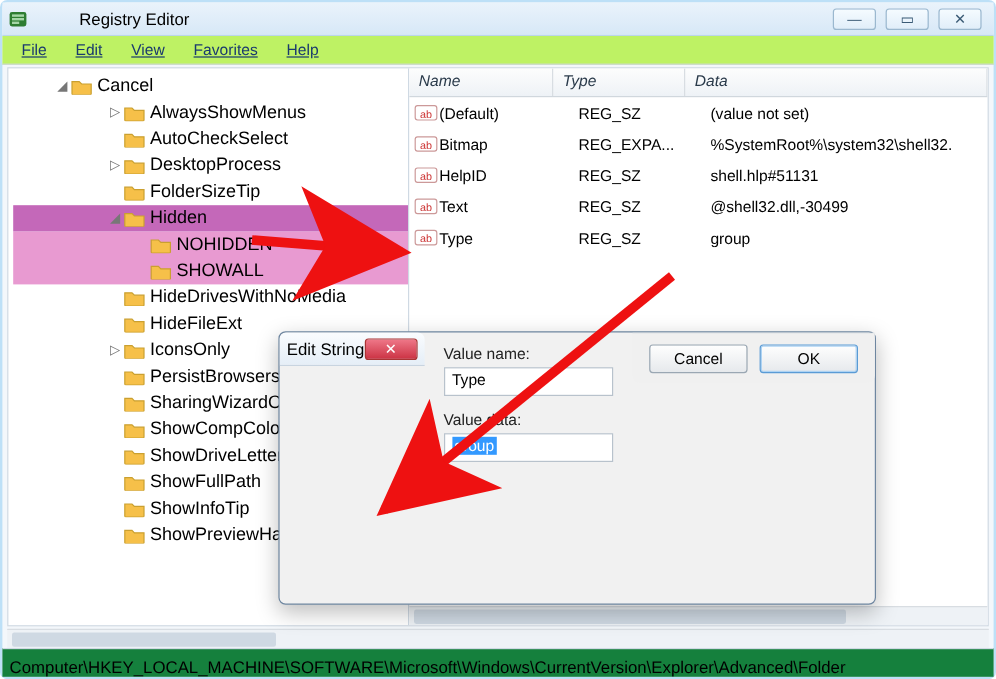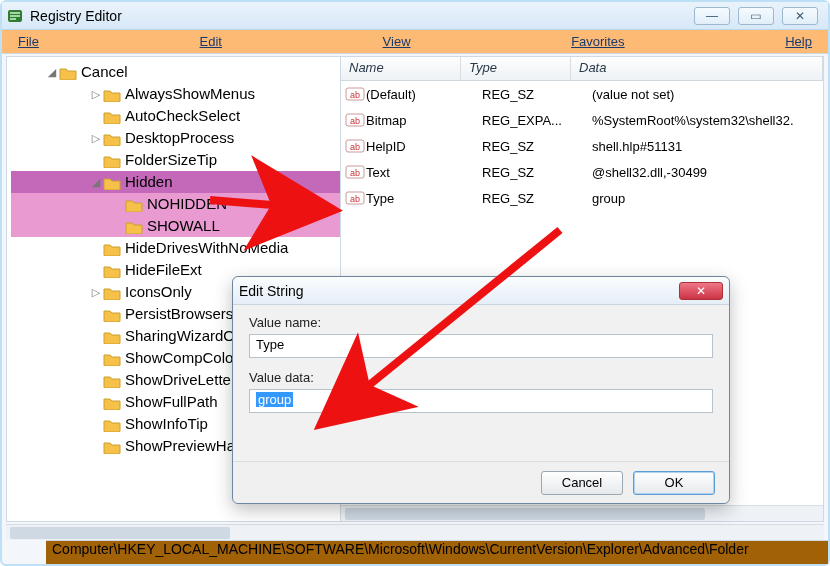"Registry Editor" .titlebar { gap: none -> 36px }
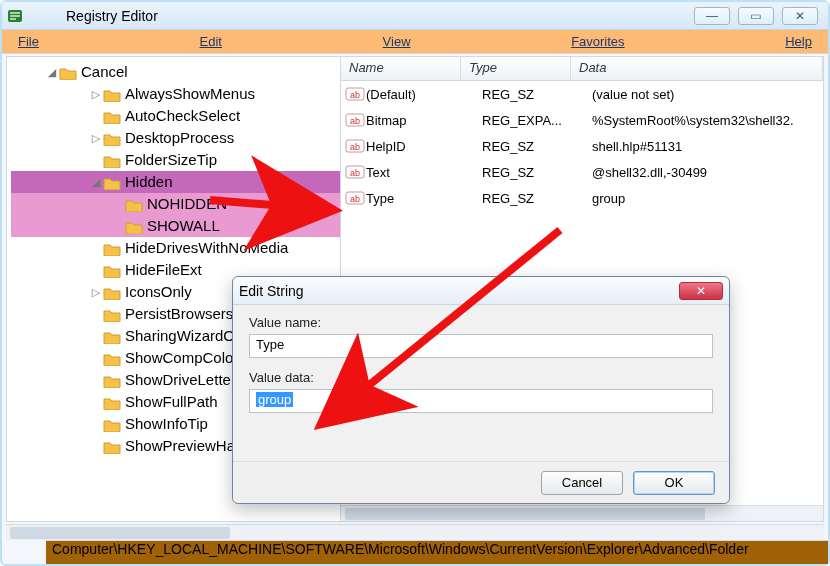"File" .menubar { background: #fdba74 -> #bef264; justify-content: space-between -> none }
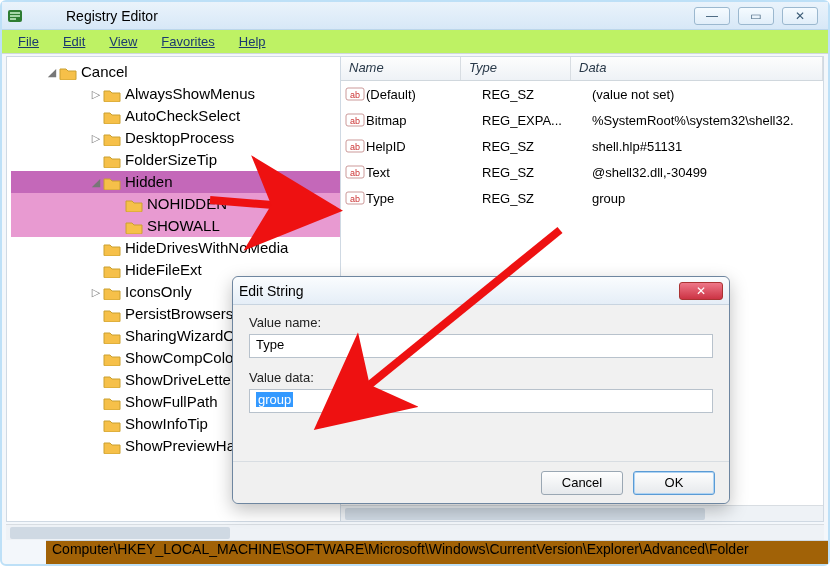"Edit String" .dialog { flex-direction: column -> row }
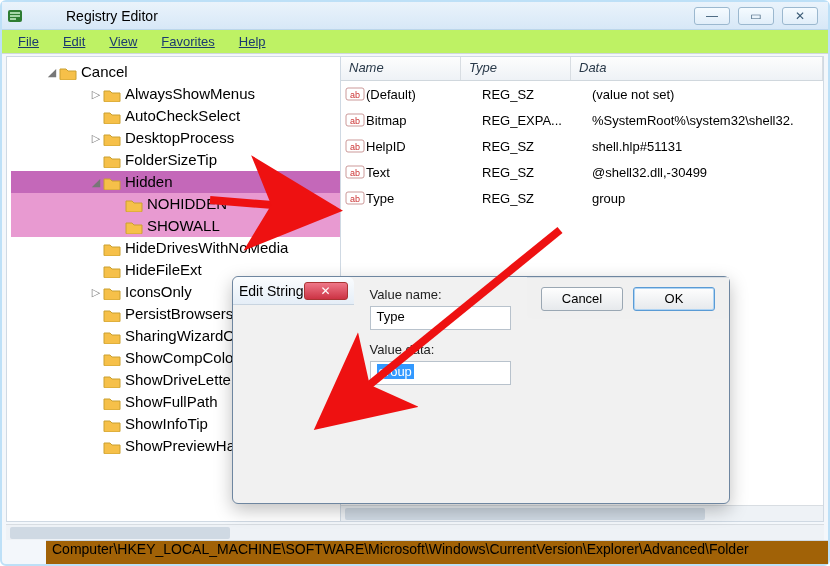"Computer\HKEY_LOCAL_MACHINE\SOFTWARE\Mic" .statusbar { align-items: flex-start -> flex-end; background: #a16207 -> #15803d; margin-left: 44px -> none }
